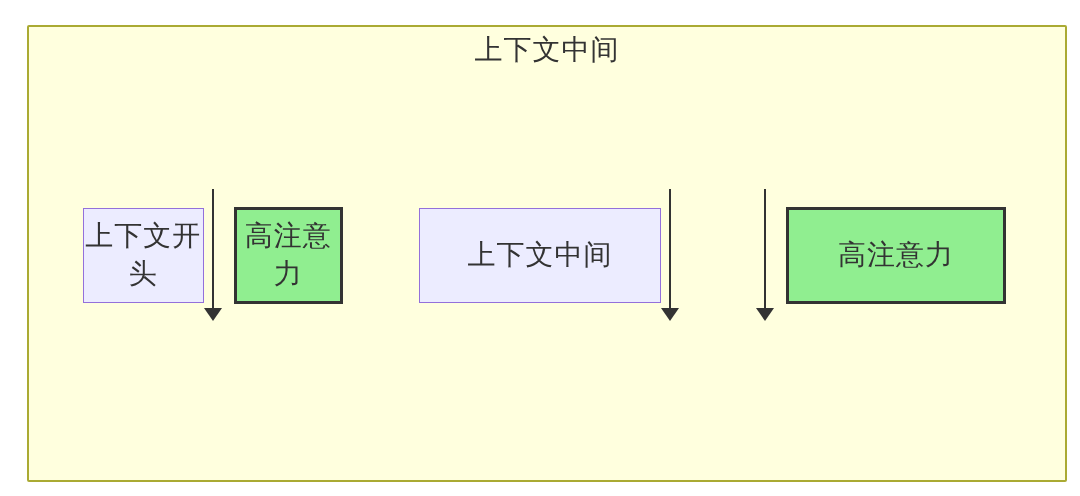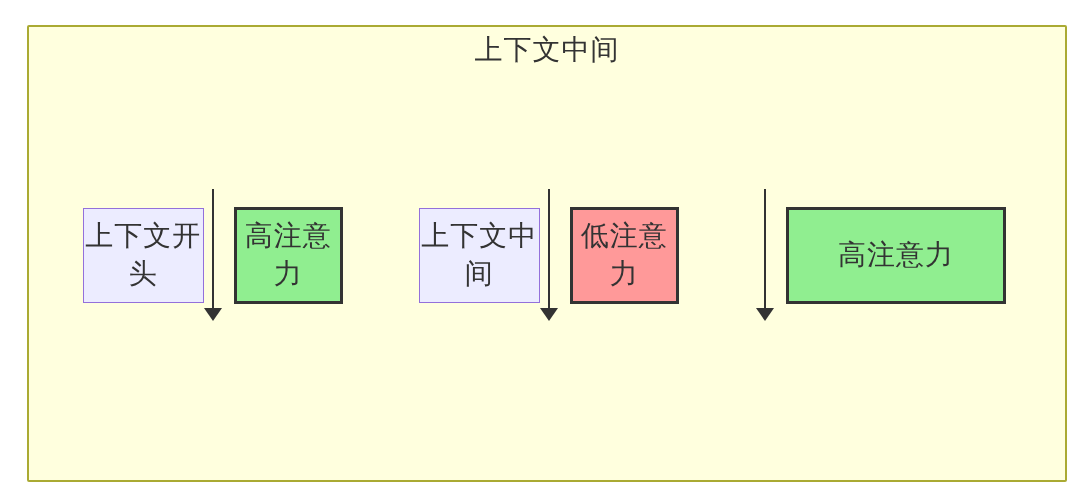"低注意力" div.node { html: <div> <span>低注意力</span> </div> -> none }
